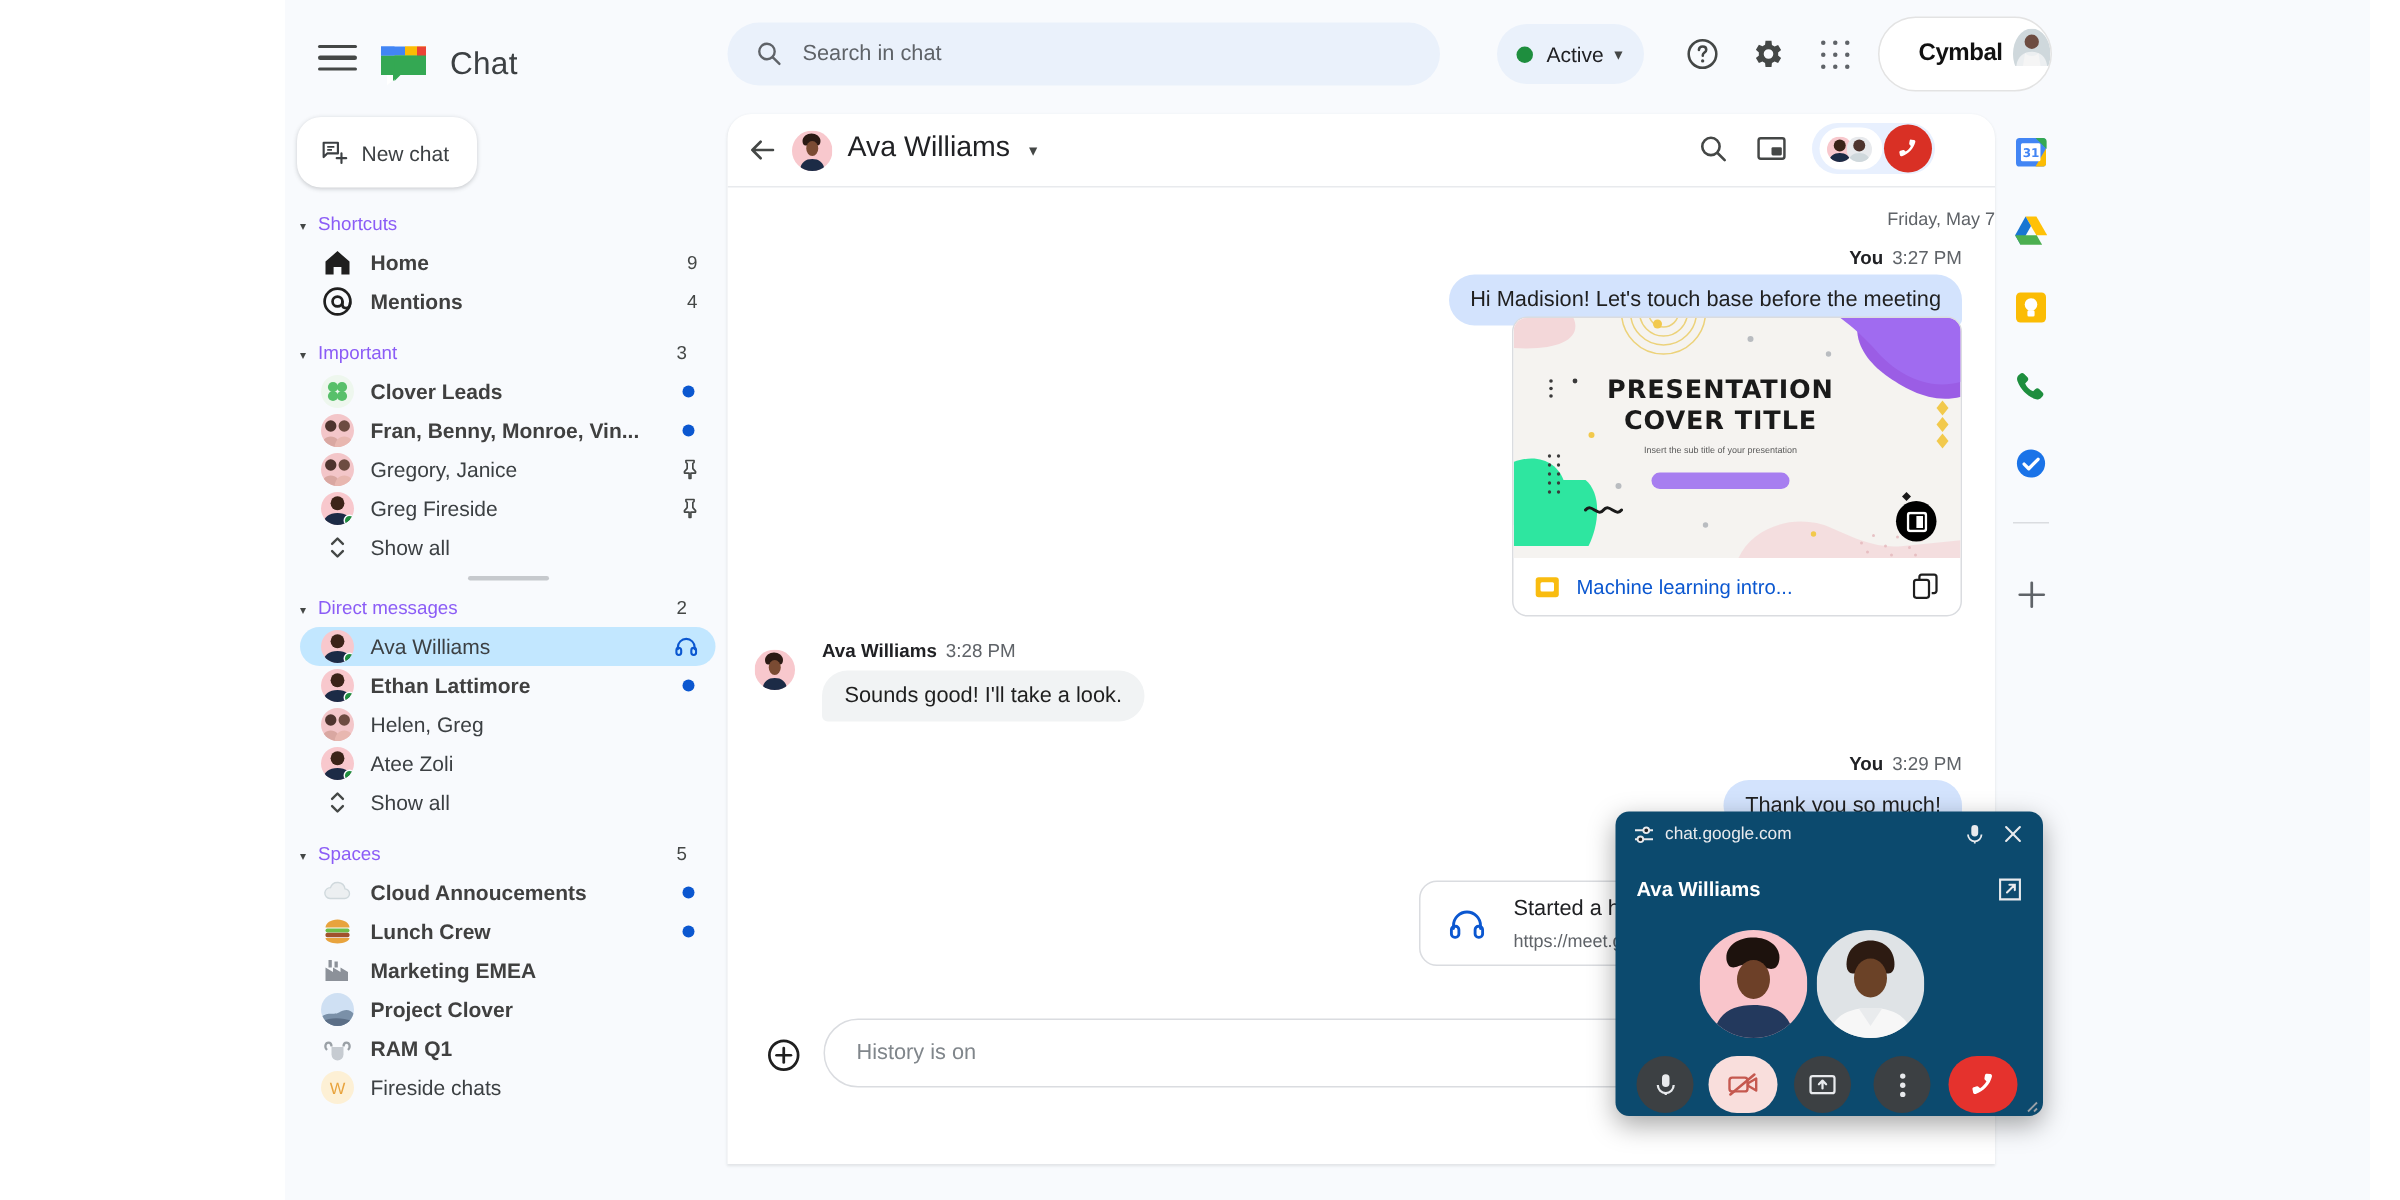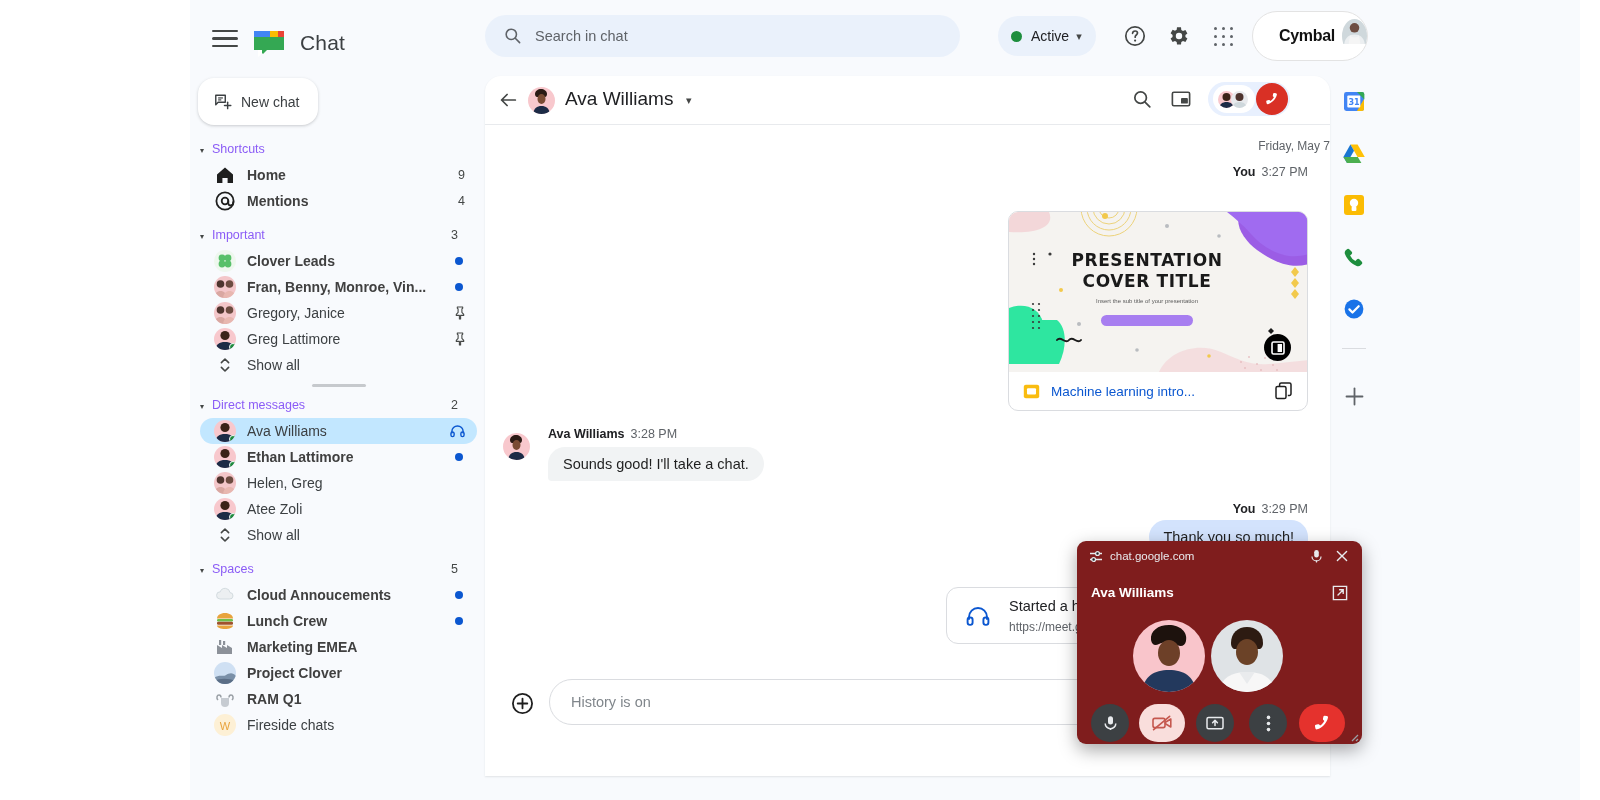"Hi Madision! Let's touch base" div.bubble-out { html: none -> <div>Hi Madision! Let's touch base before the meeting</div> }
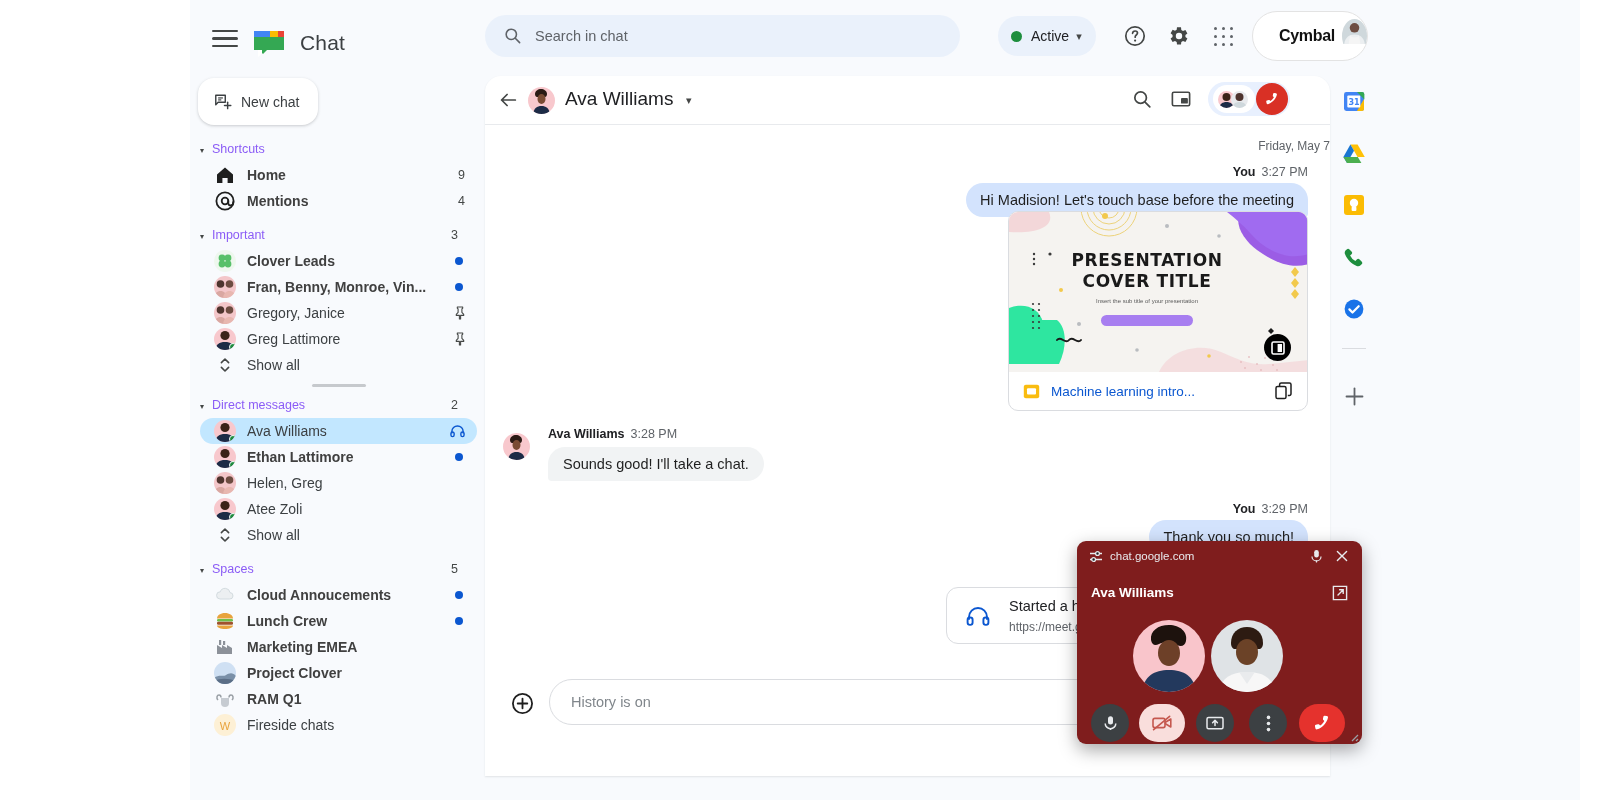"Greg Lattimore" span.nav-label { text: Lattimore -> Fireside }
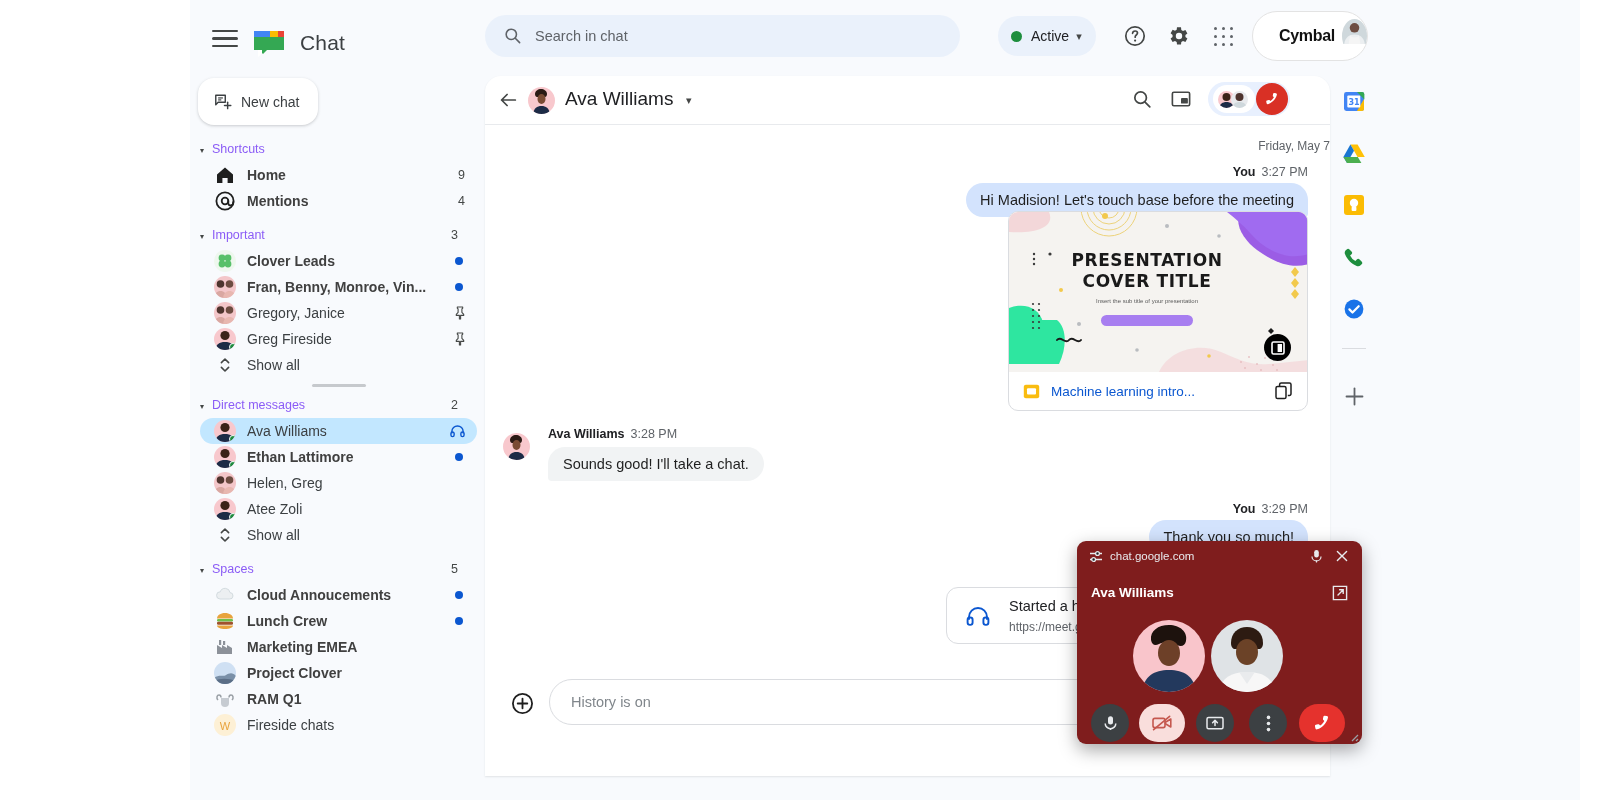"Sounds good! I'll take a" div.bubble-in { text: chat -> look }
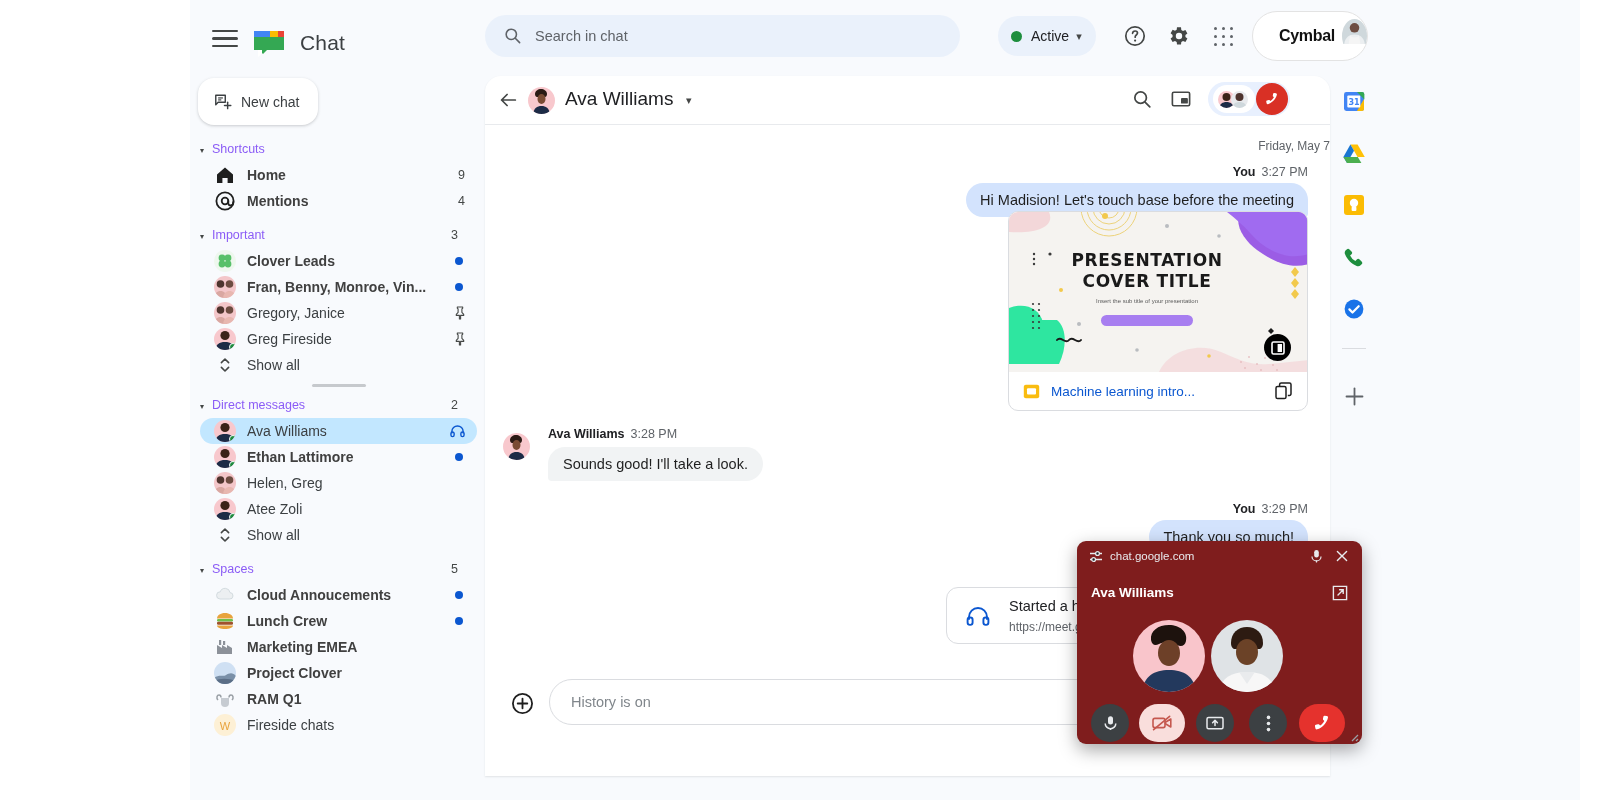"chat.google.com" .pip { background: #7f1d1d -> #0c4a6e }
